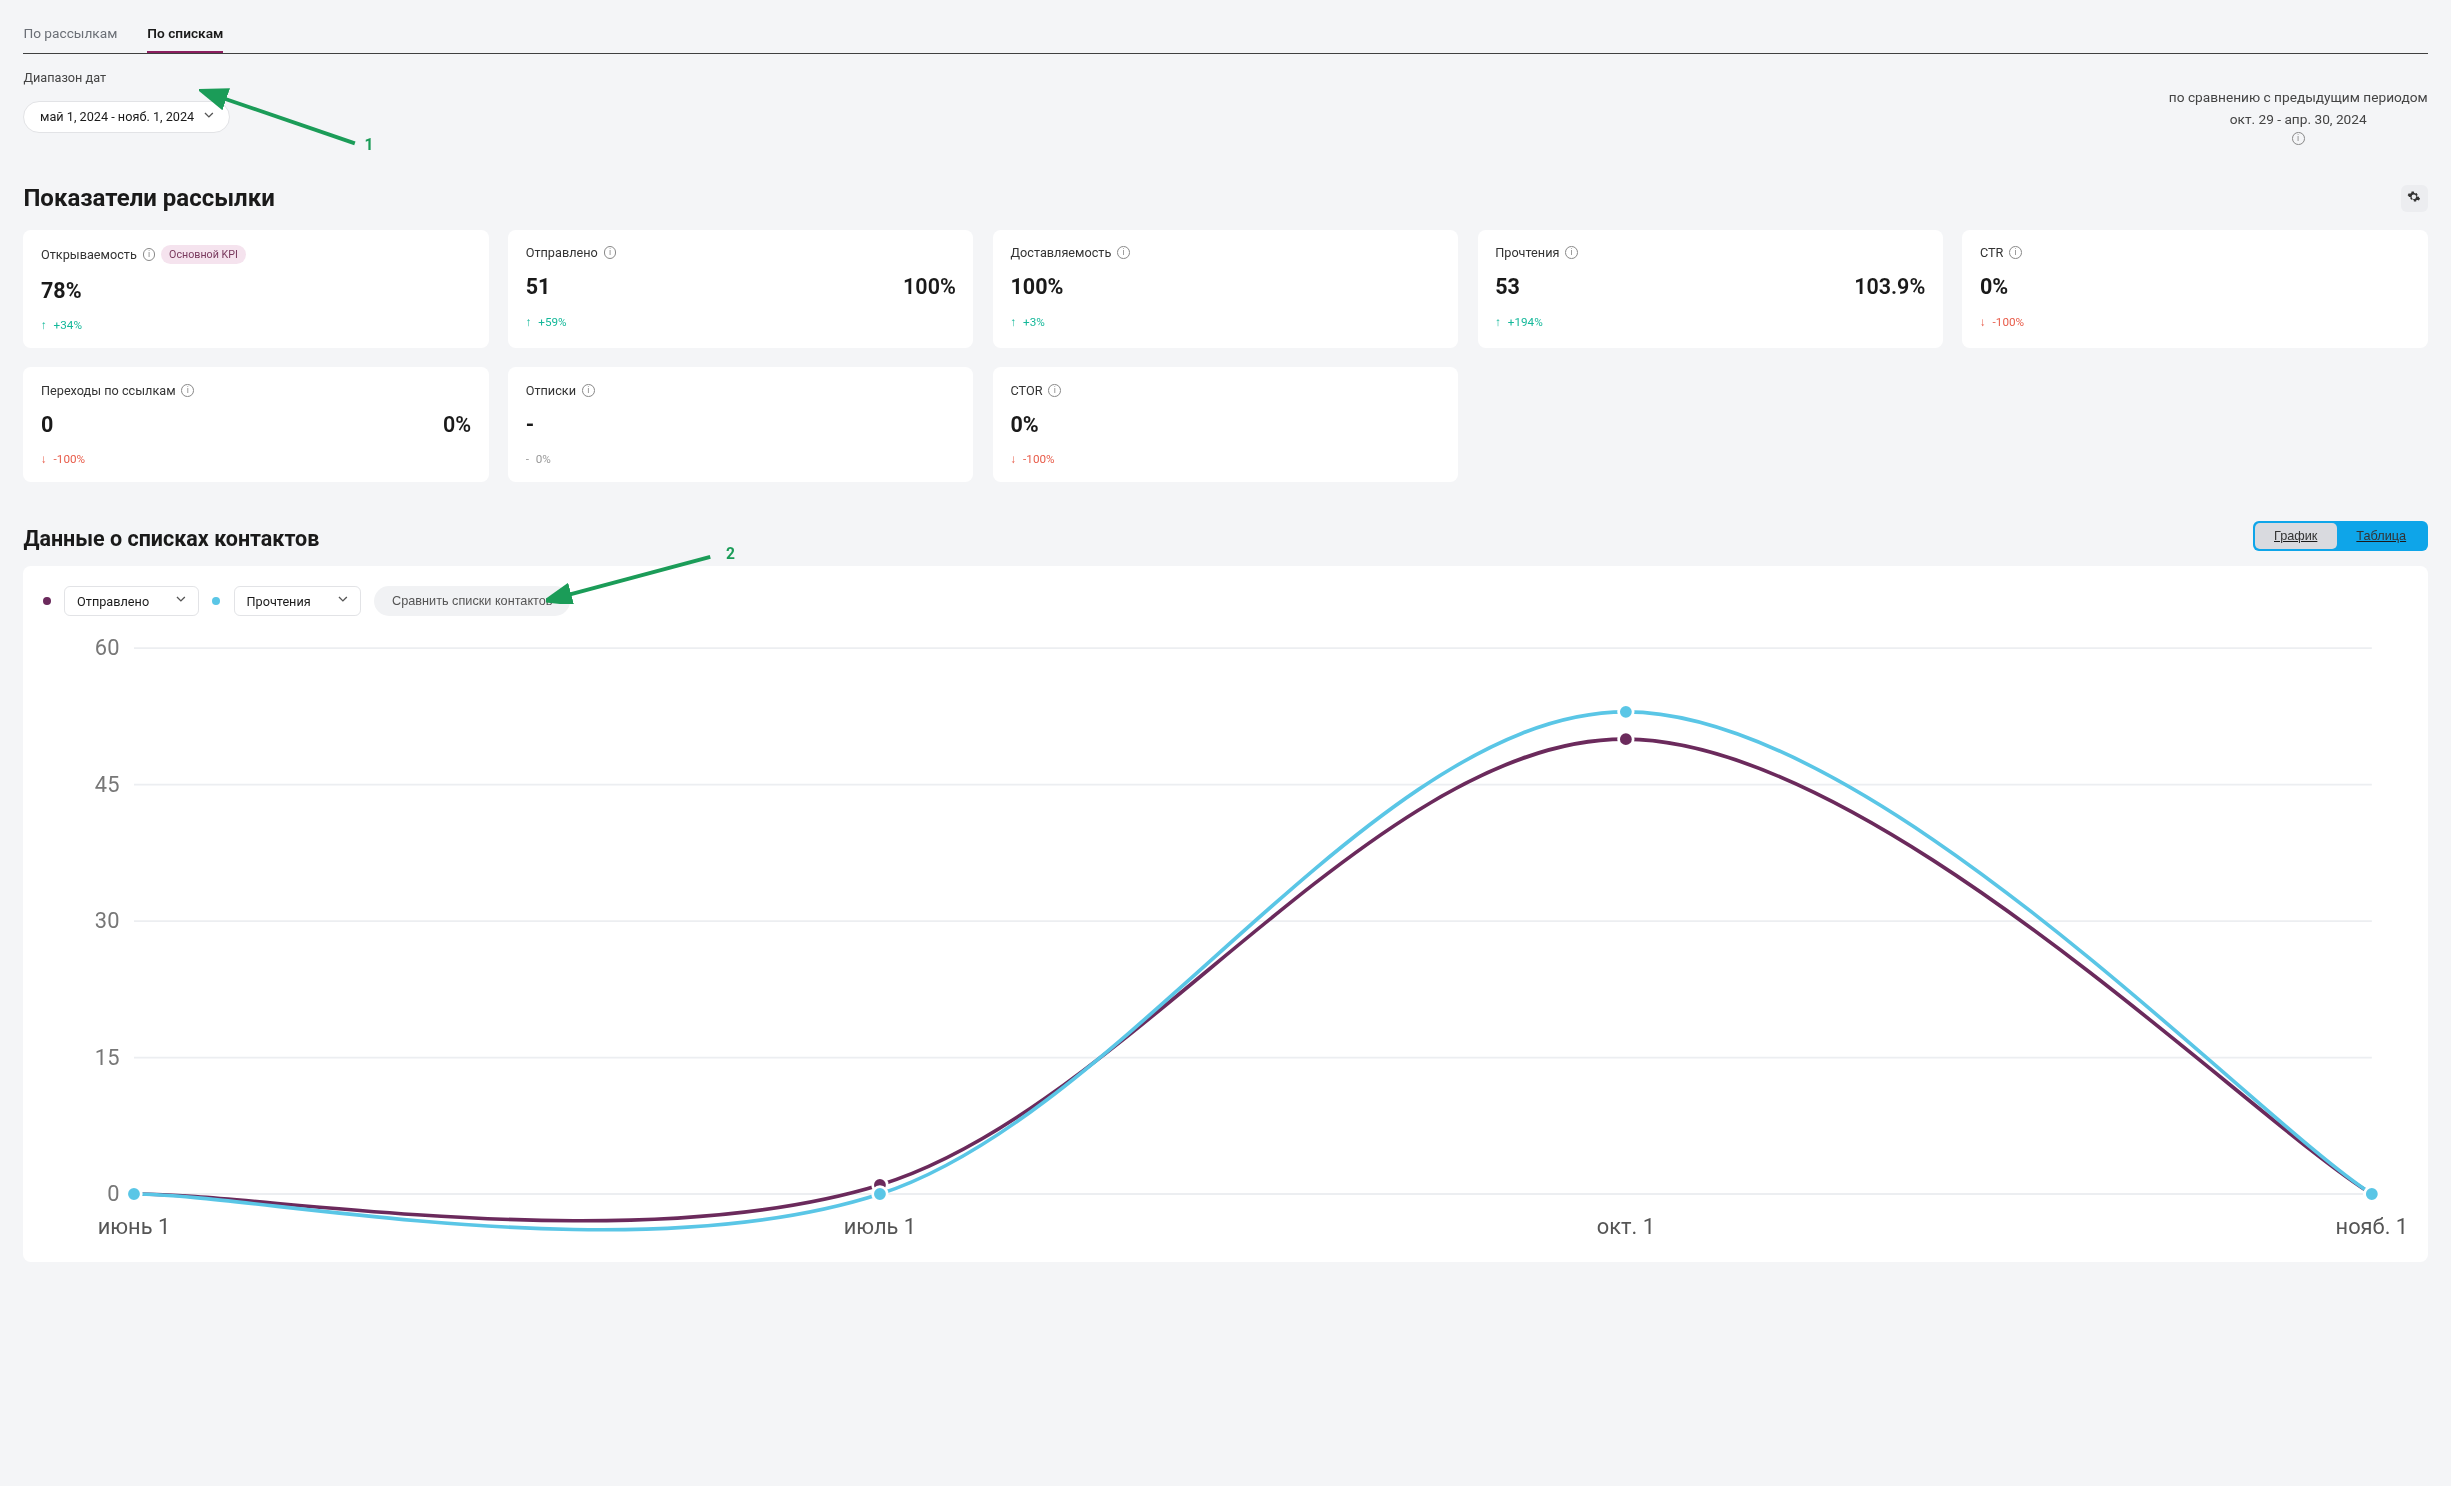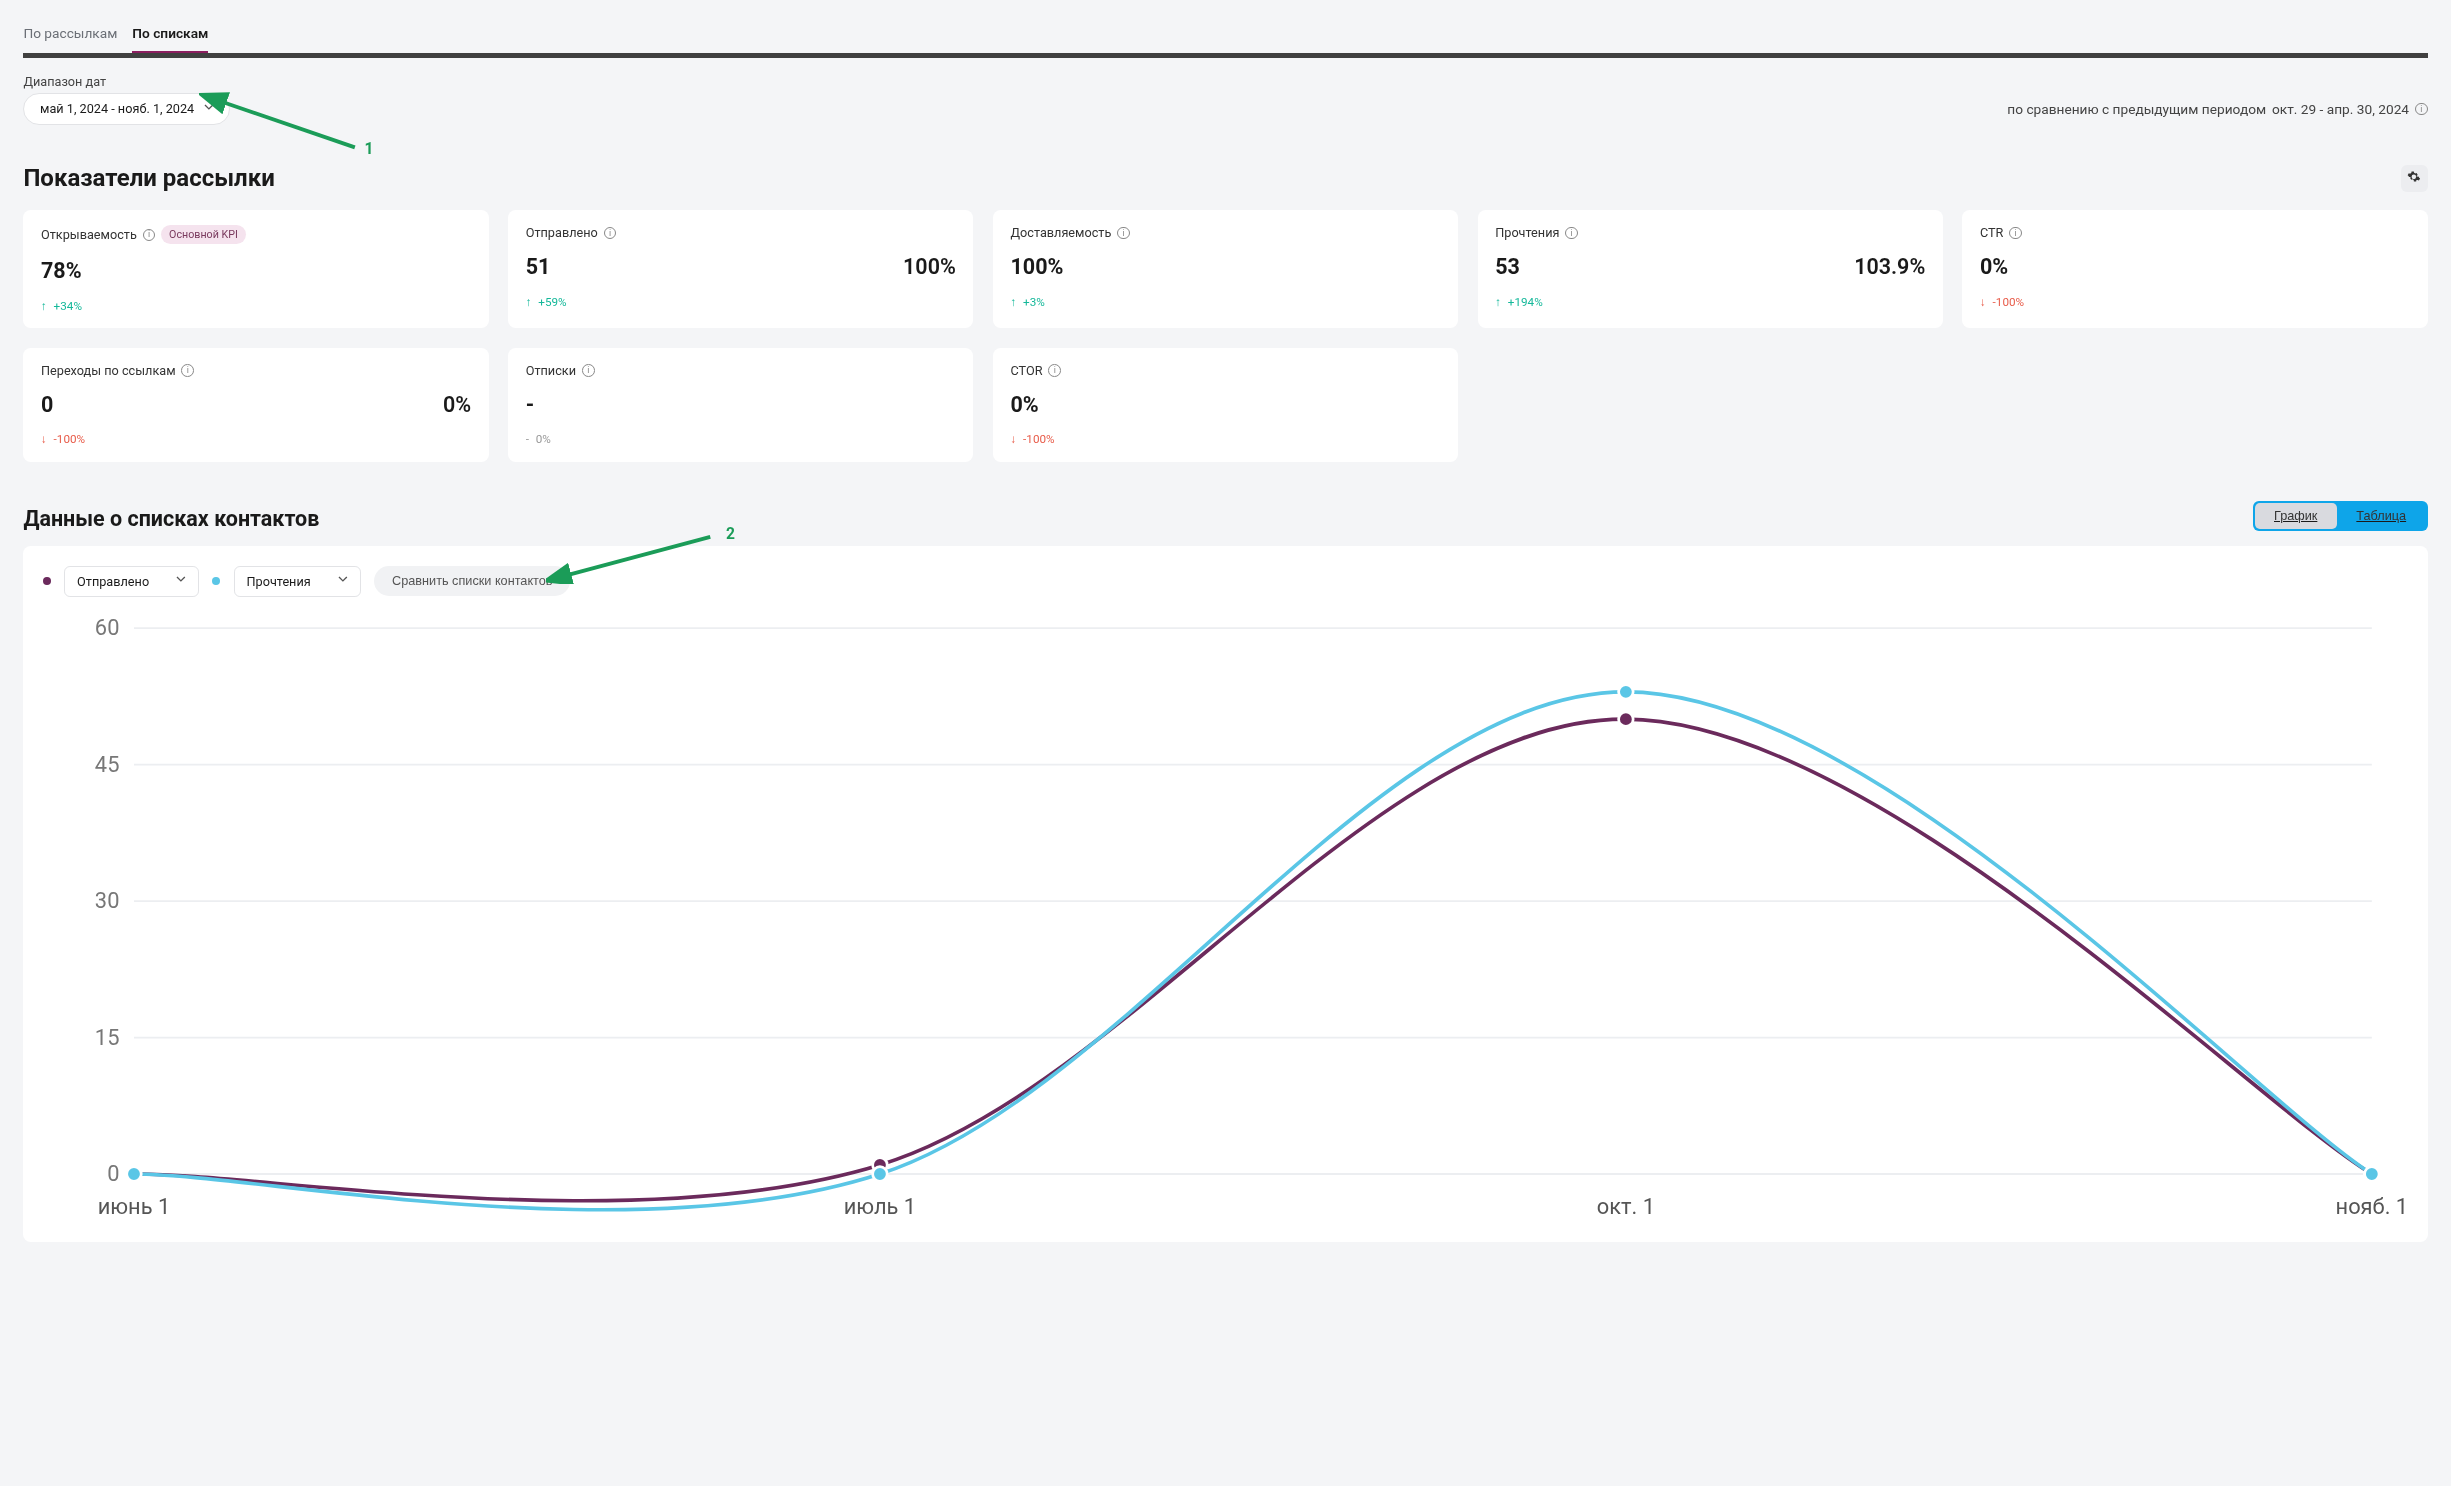"По рассылкам" .tabs { border-bottom: 5px solid #404040 -> 1px solid #404040; gap: 15px -> 30px }
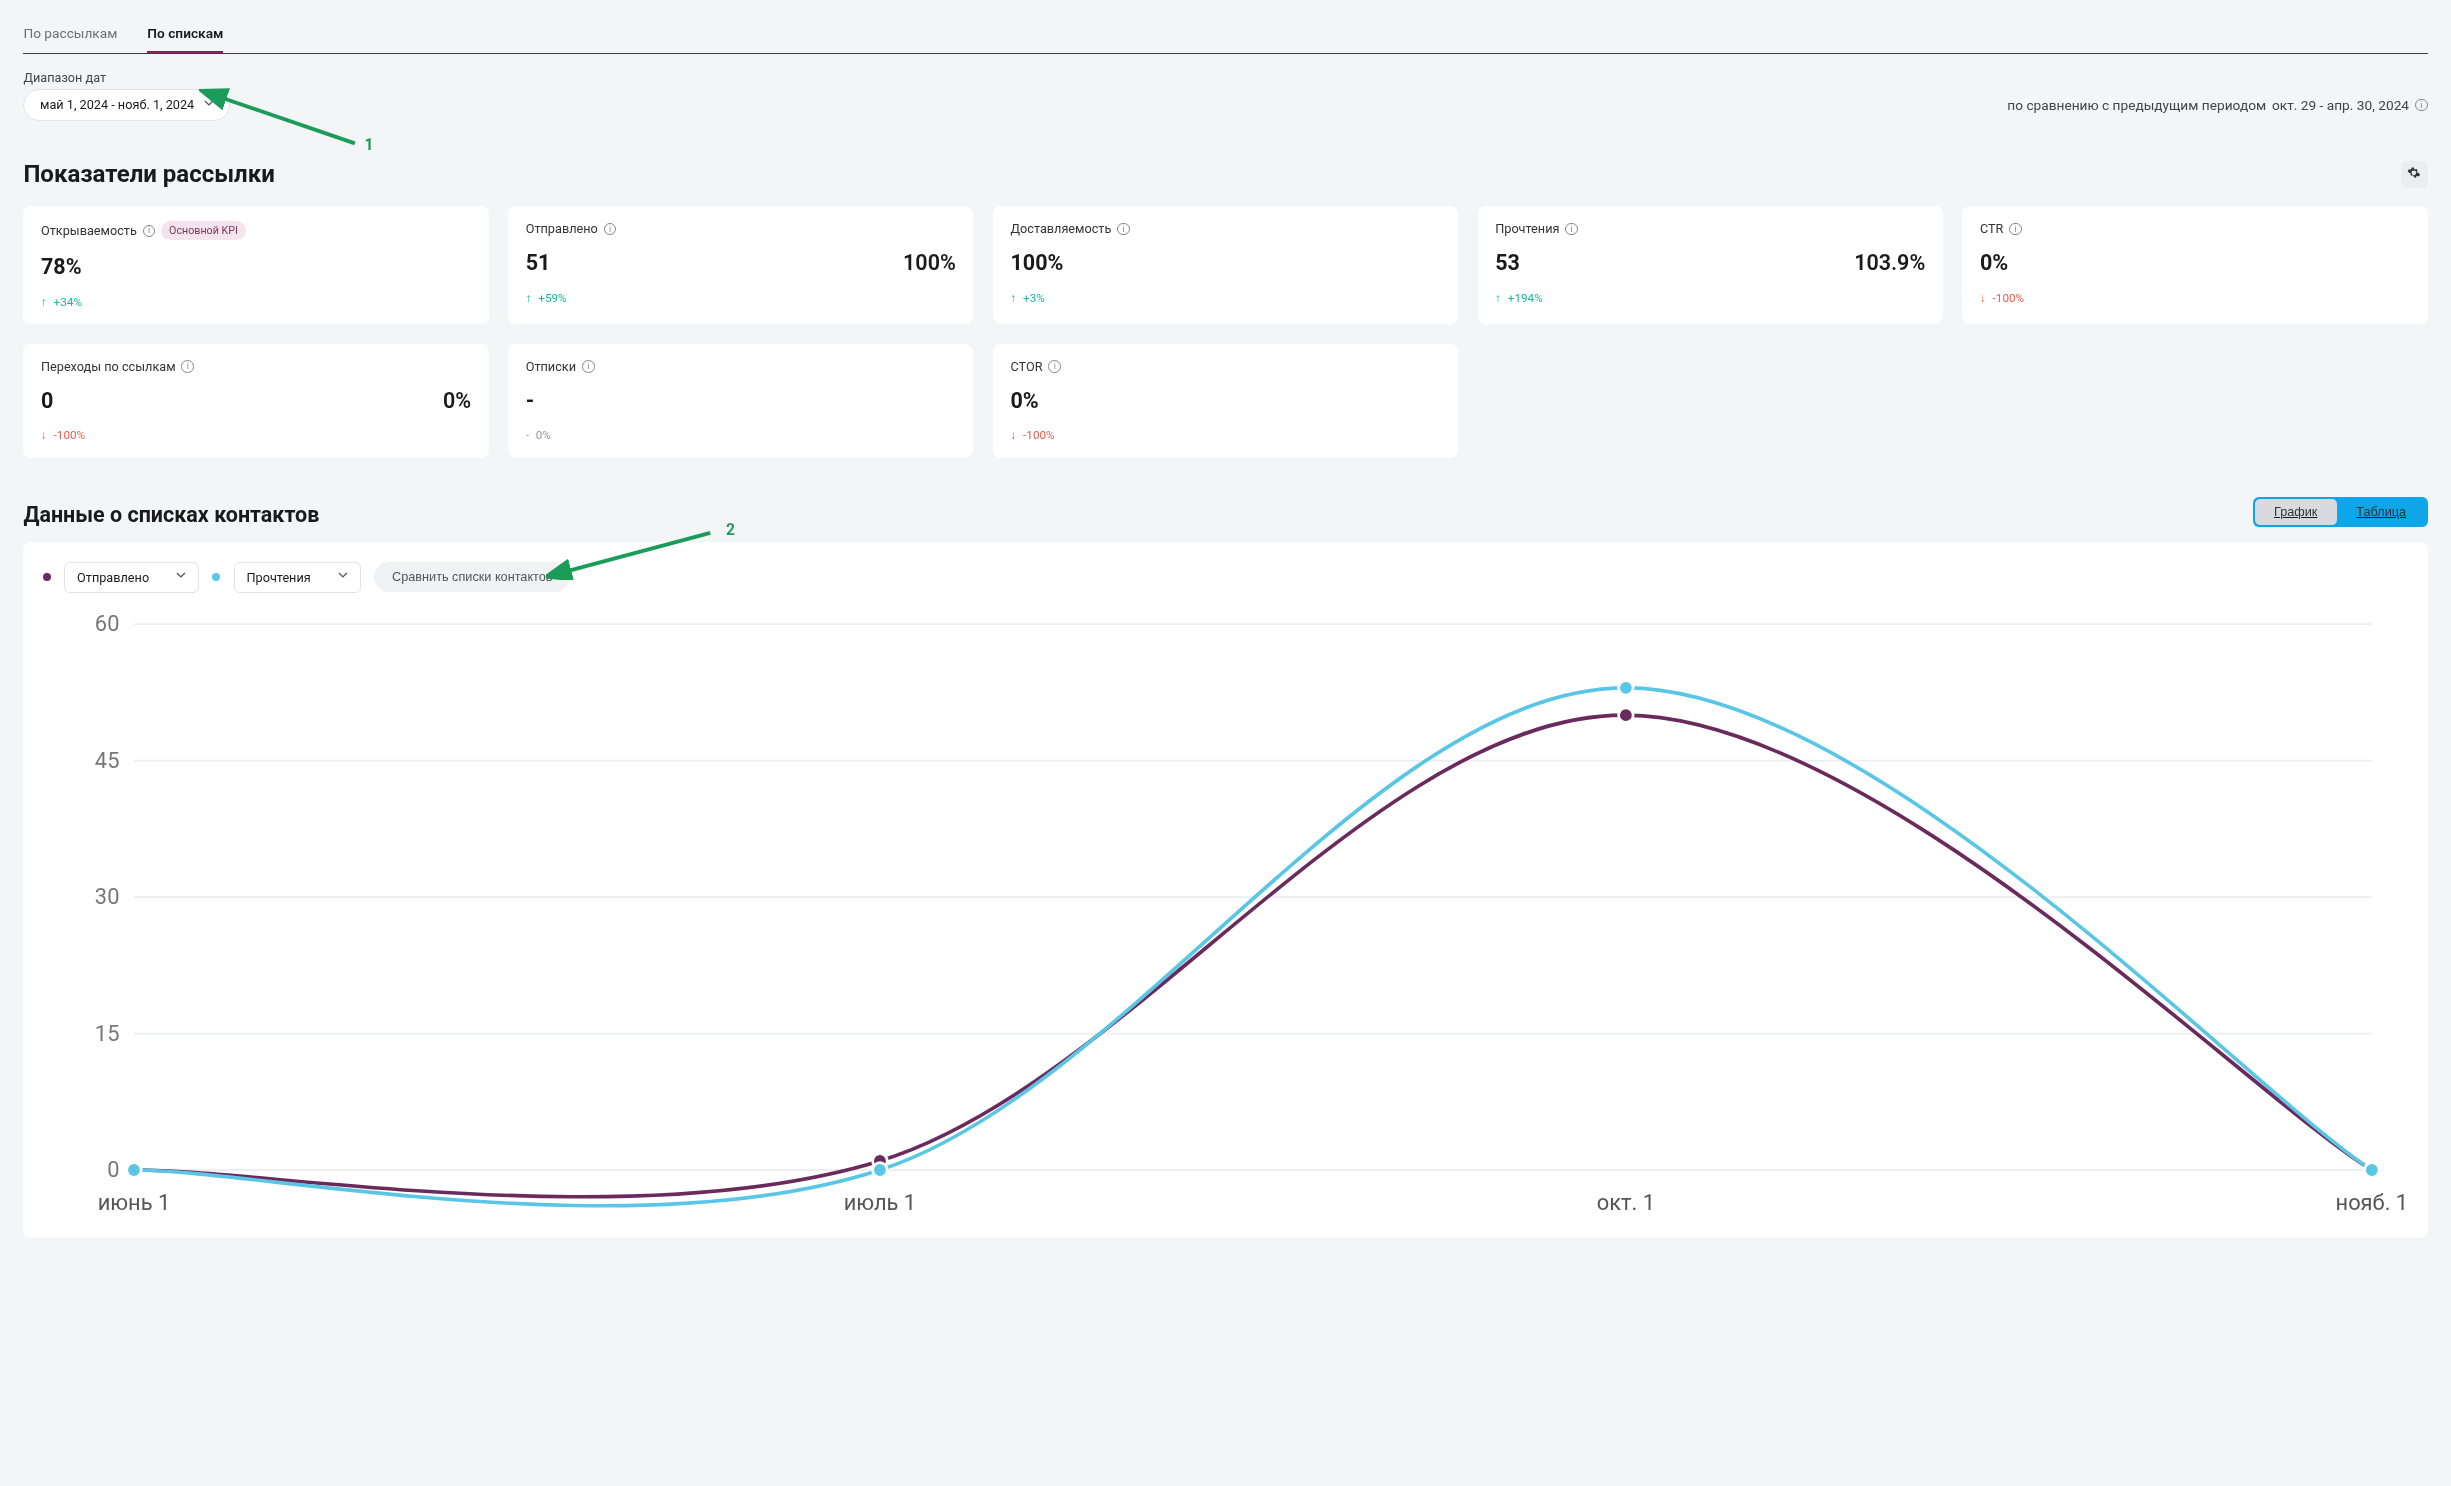"по сравнению с предыдущим периодом" .compare-text { flex-direction: none -> column }
